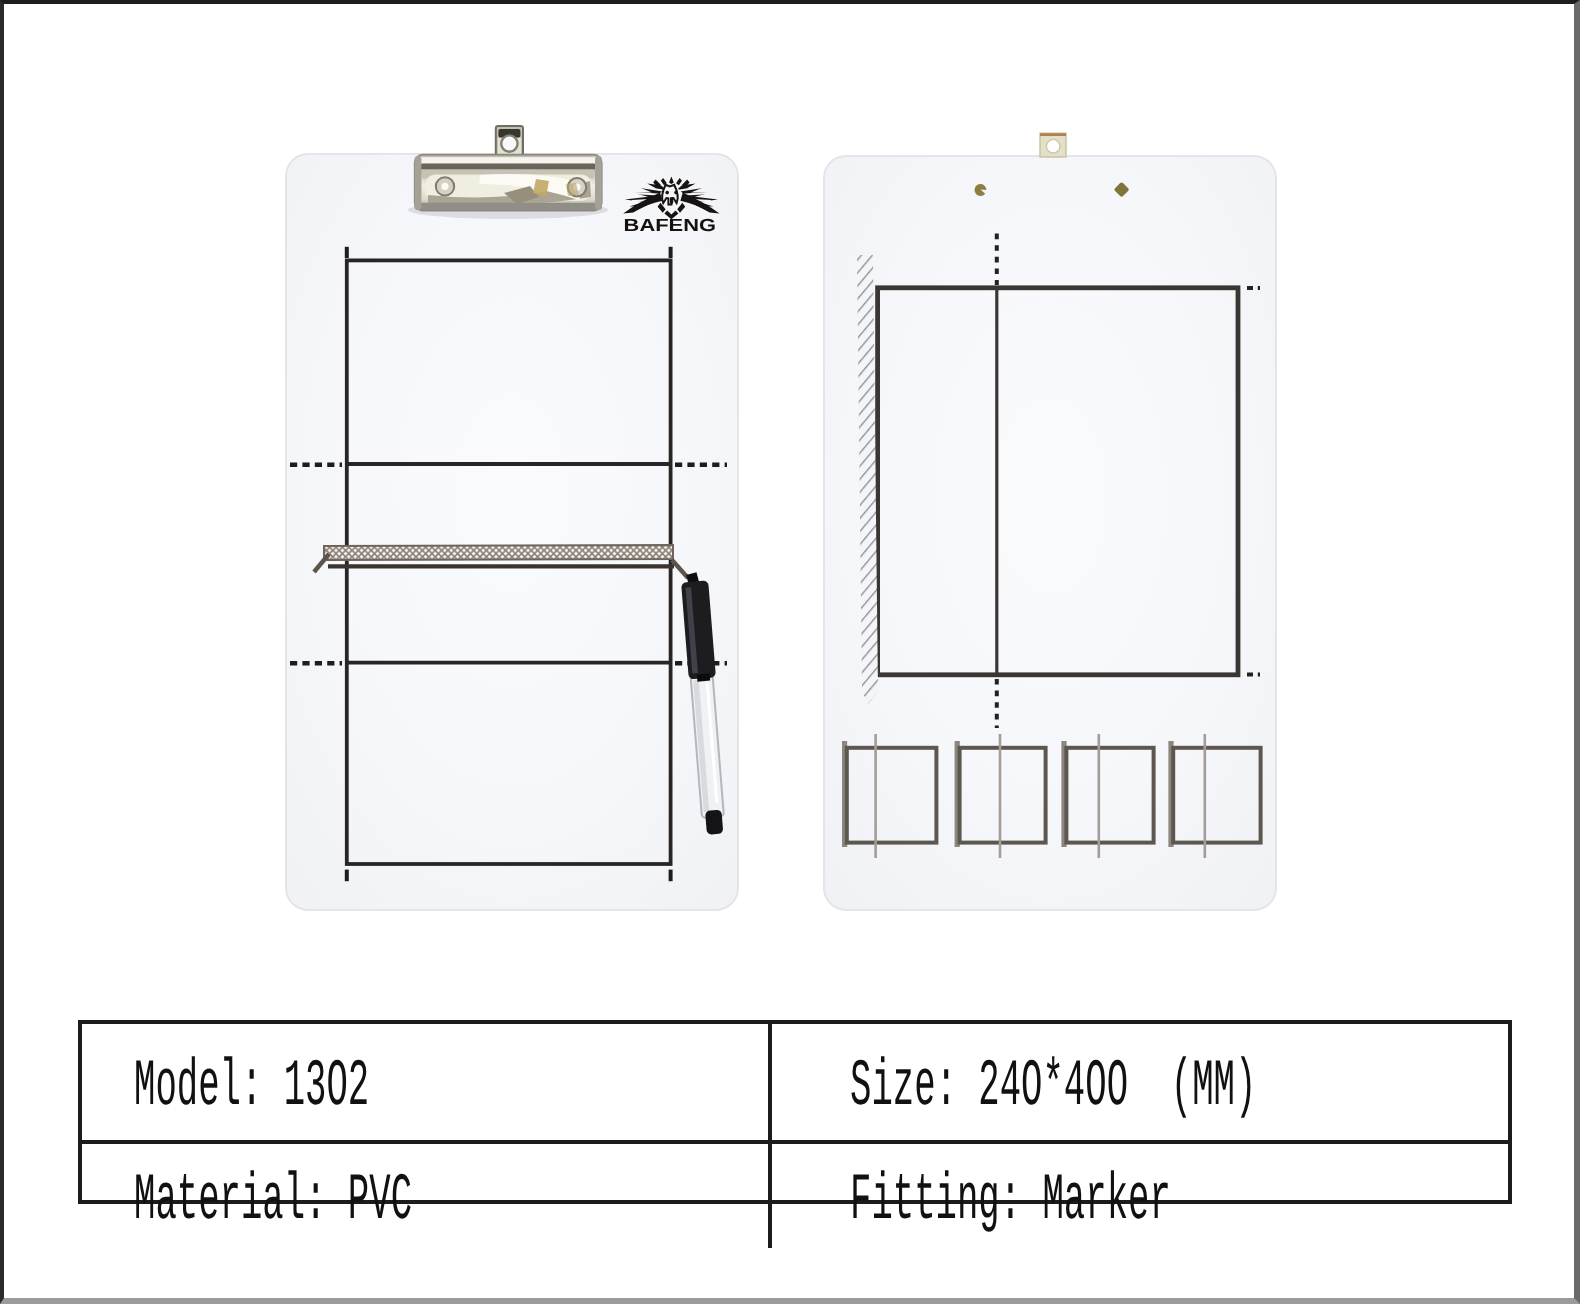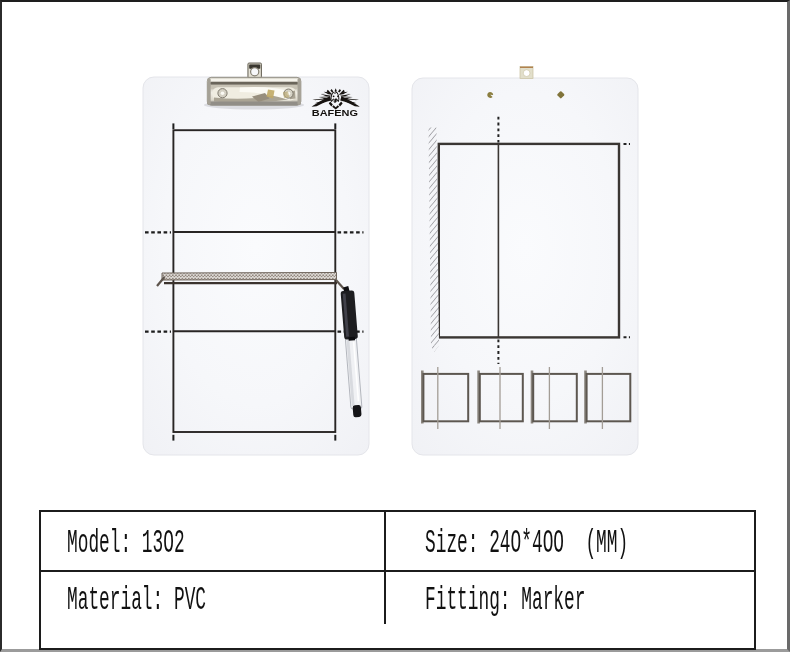"Model: 13O2" #spec { height: 140px -> 92px }
